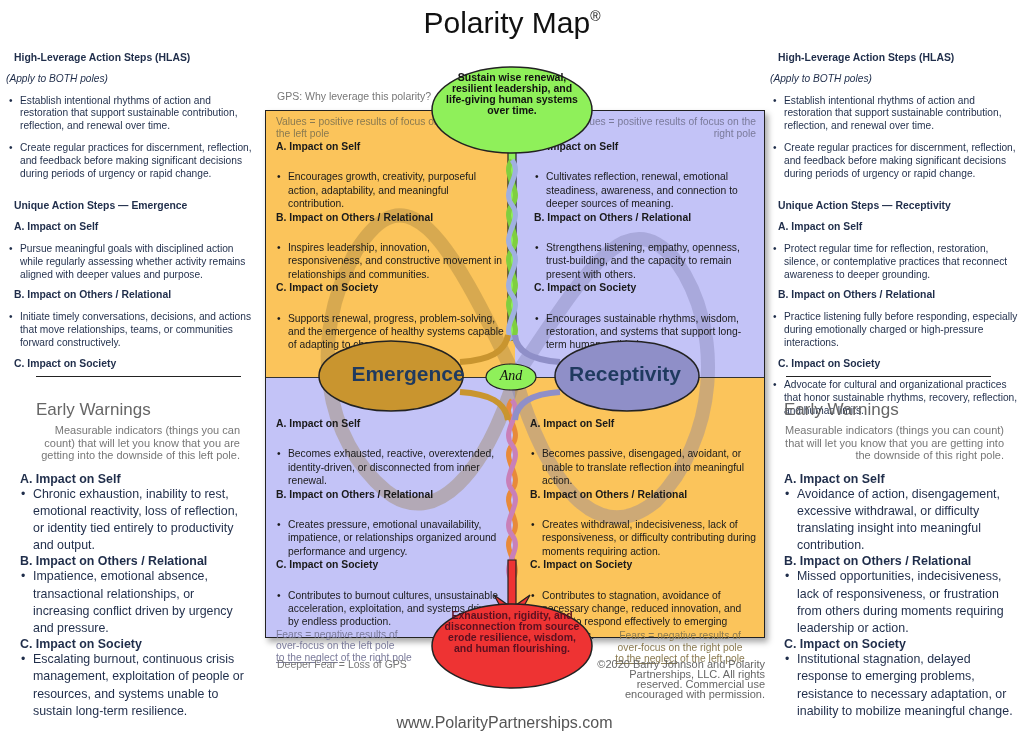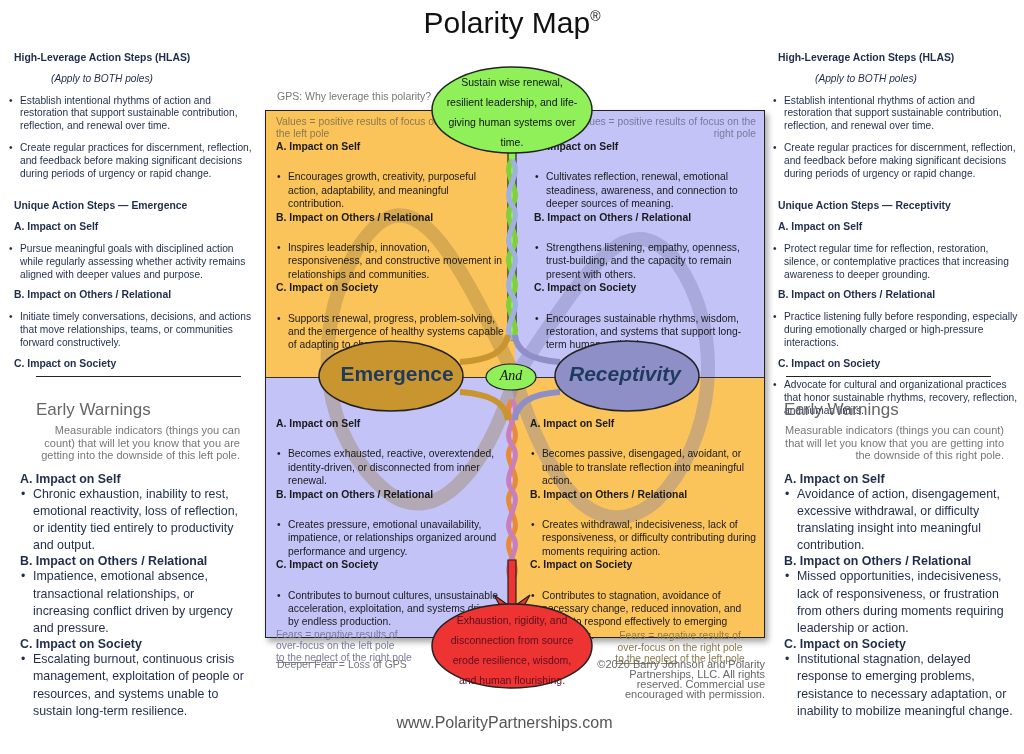"(Apply to BOTH poles)" .side .sub { margin-left: 45px -> none }
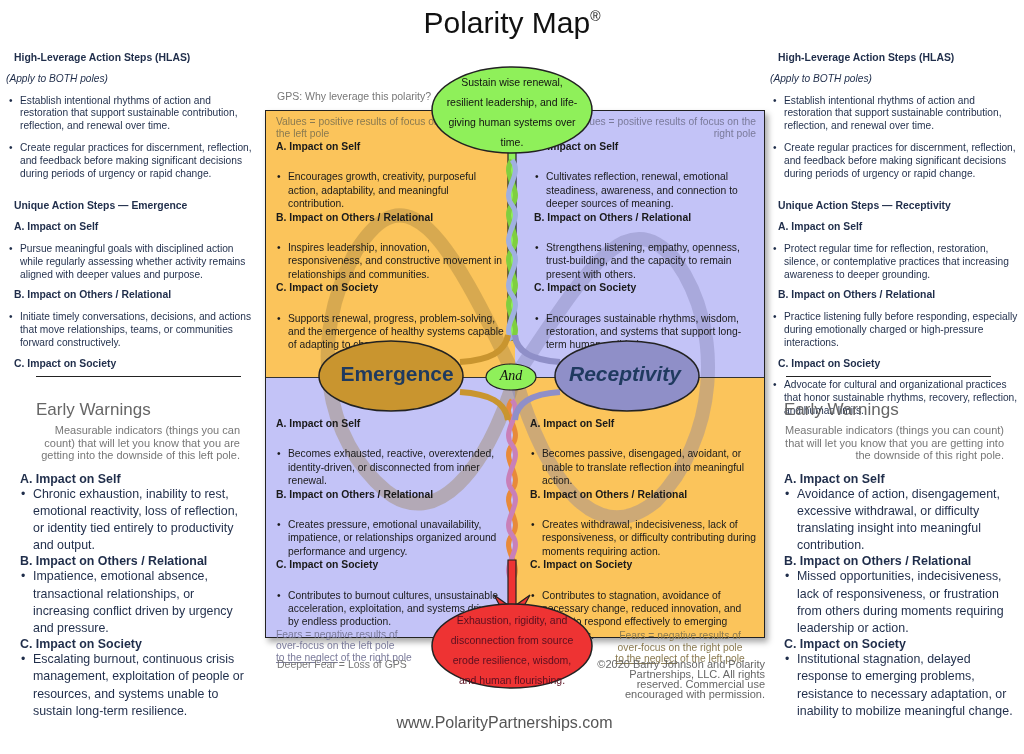"Sustain wise renewal, resilient" .bubble-text { font-weight: normal -> bold; line-height: 20px -> 11px }
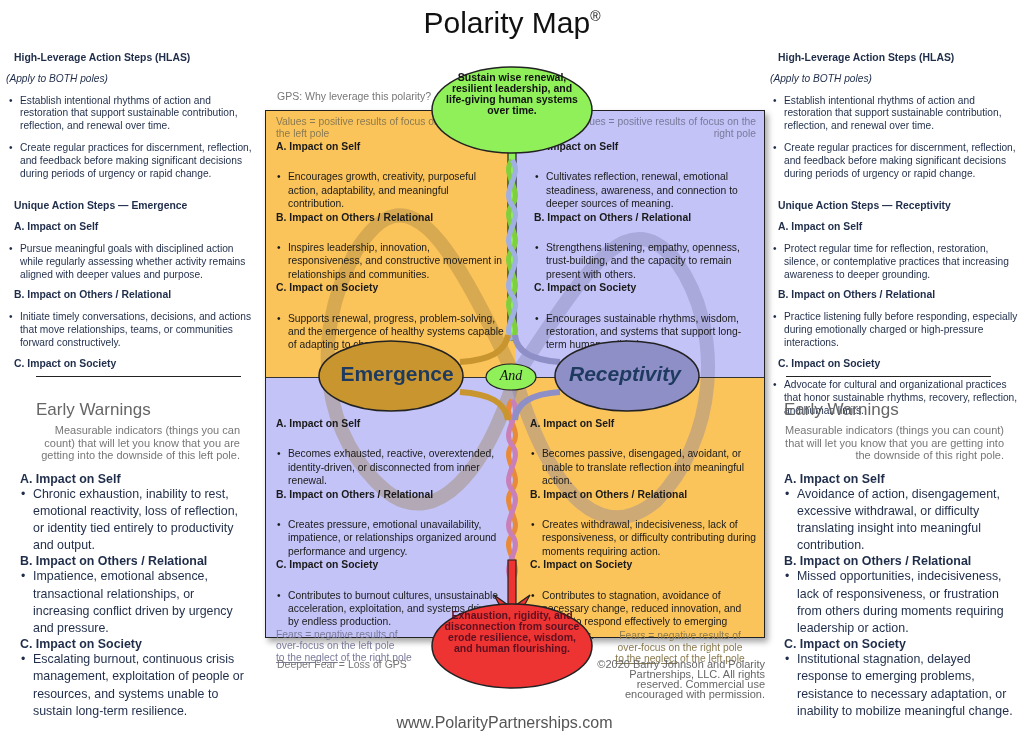"Protect regular time for reflection," li { text: increasing -> reconnect }
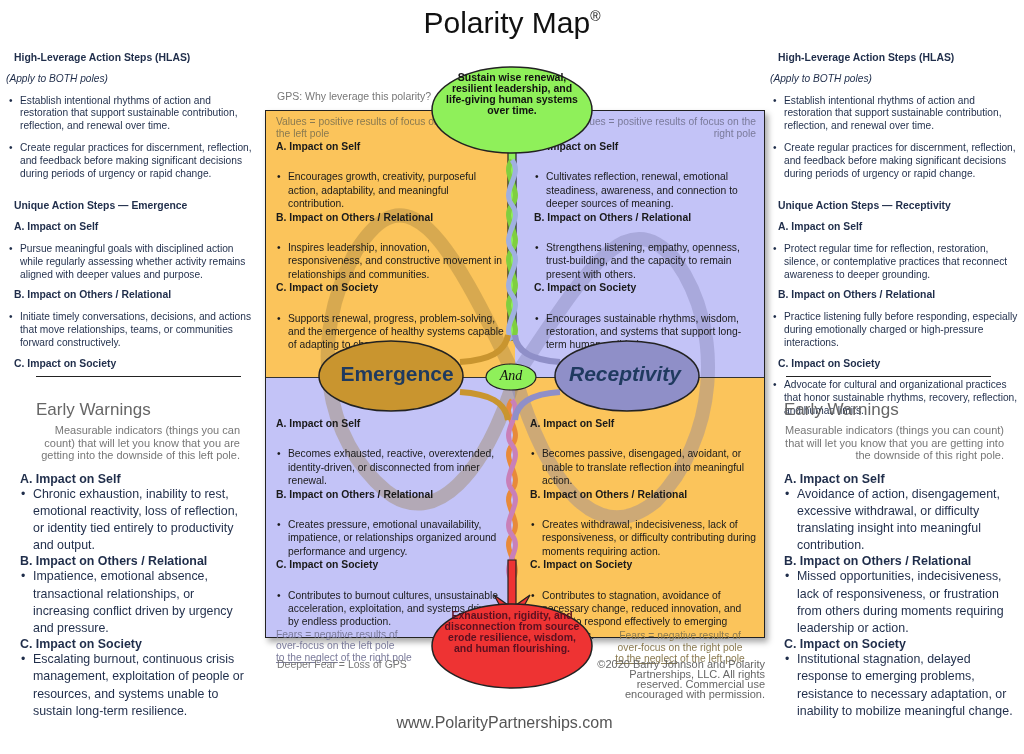"Emergence" div.pole-label { left: 325px -> 336px }
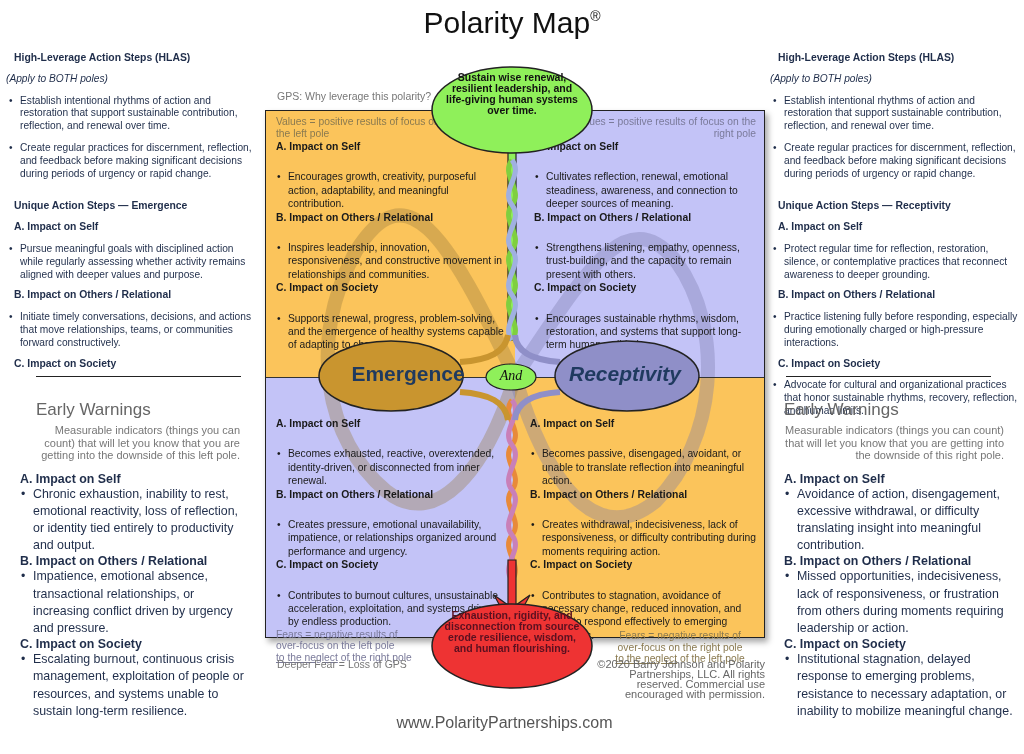"Receptivity" div.pole-label { font-style: italic -> none }
